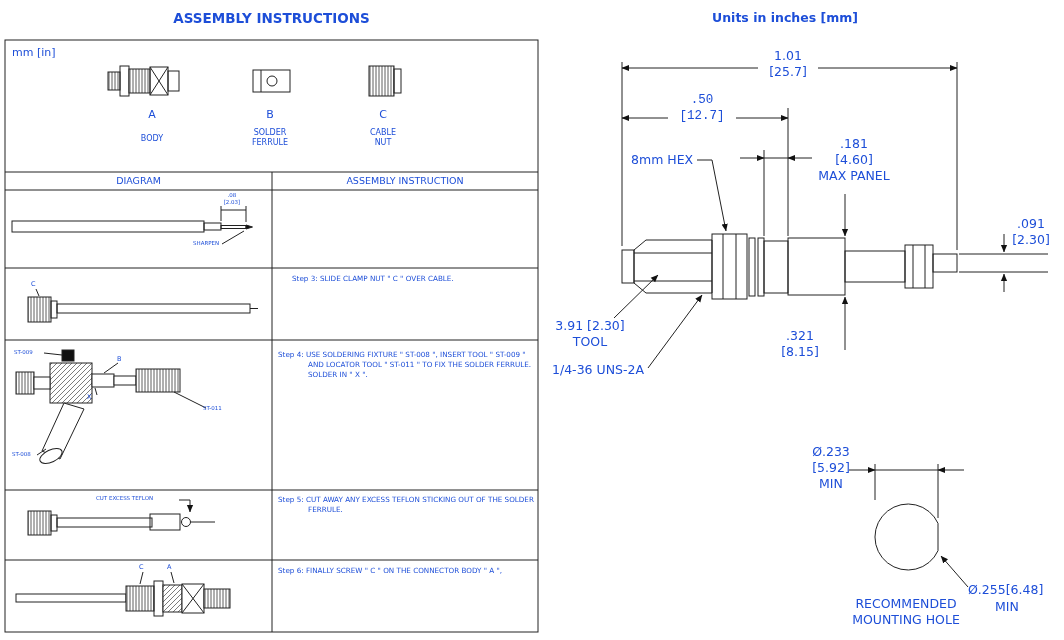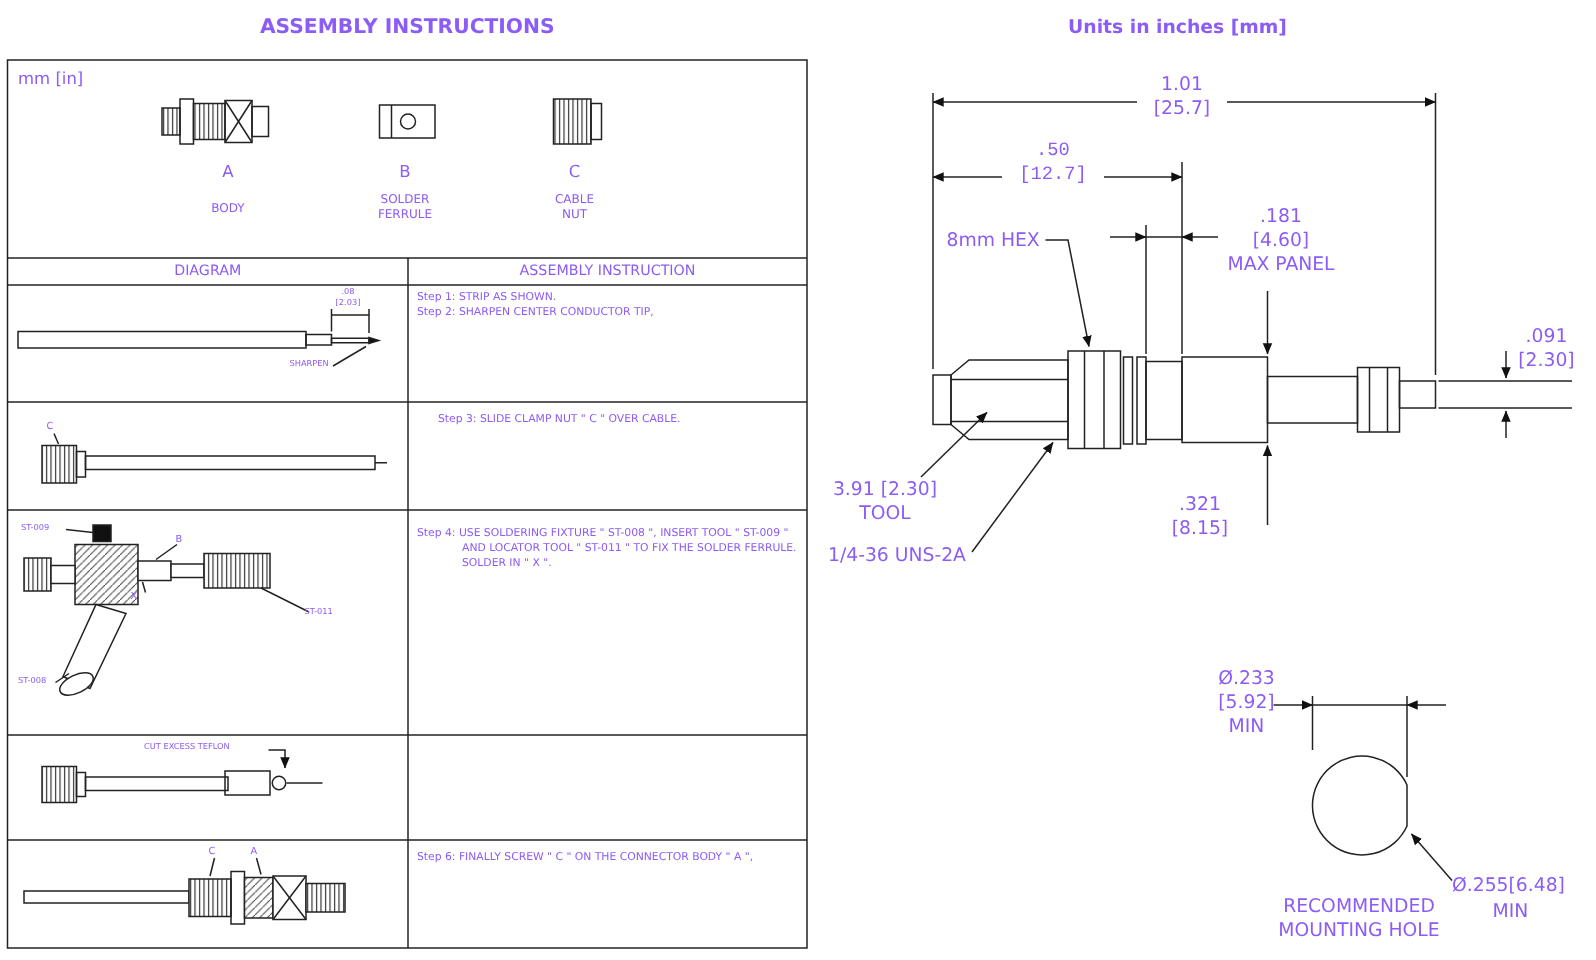"ASSEMBLY INSTRUCTIONS" .lbl { color: #8b5cf6 -> #1d4ed8 }
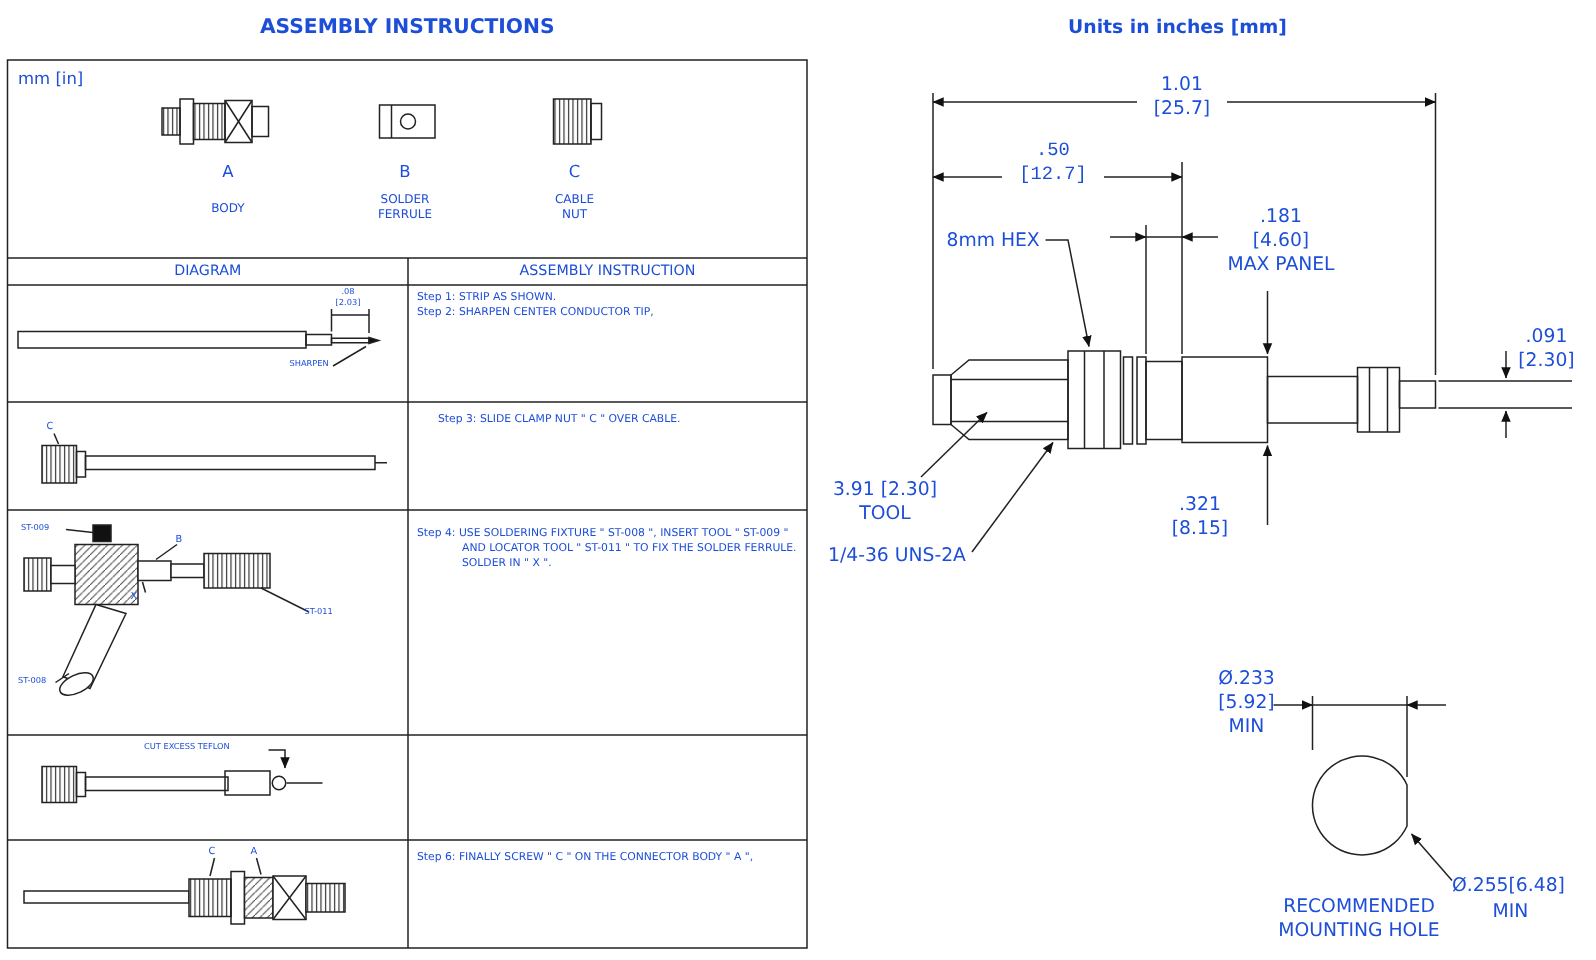"Step 1: STRIP AS SHOWN." div.lbl { html: <div> <div>Step 1: STRIP AS SHOWN.</div> <div>Step 2: SHARPEN CENTER CONDUCTOR TIP,</div> </div> -> none }
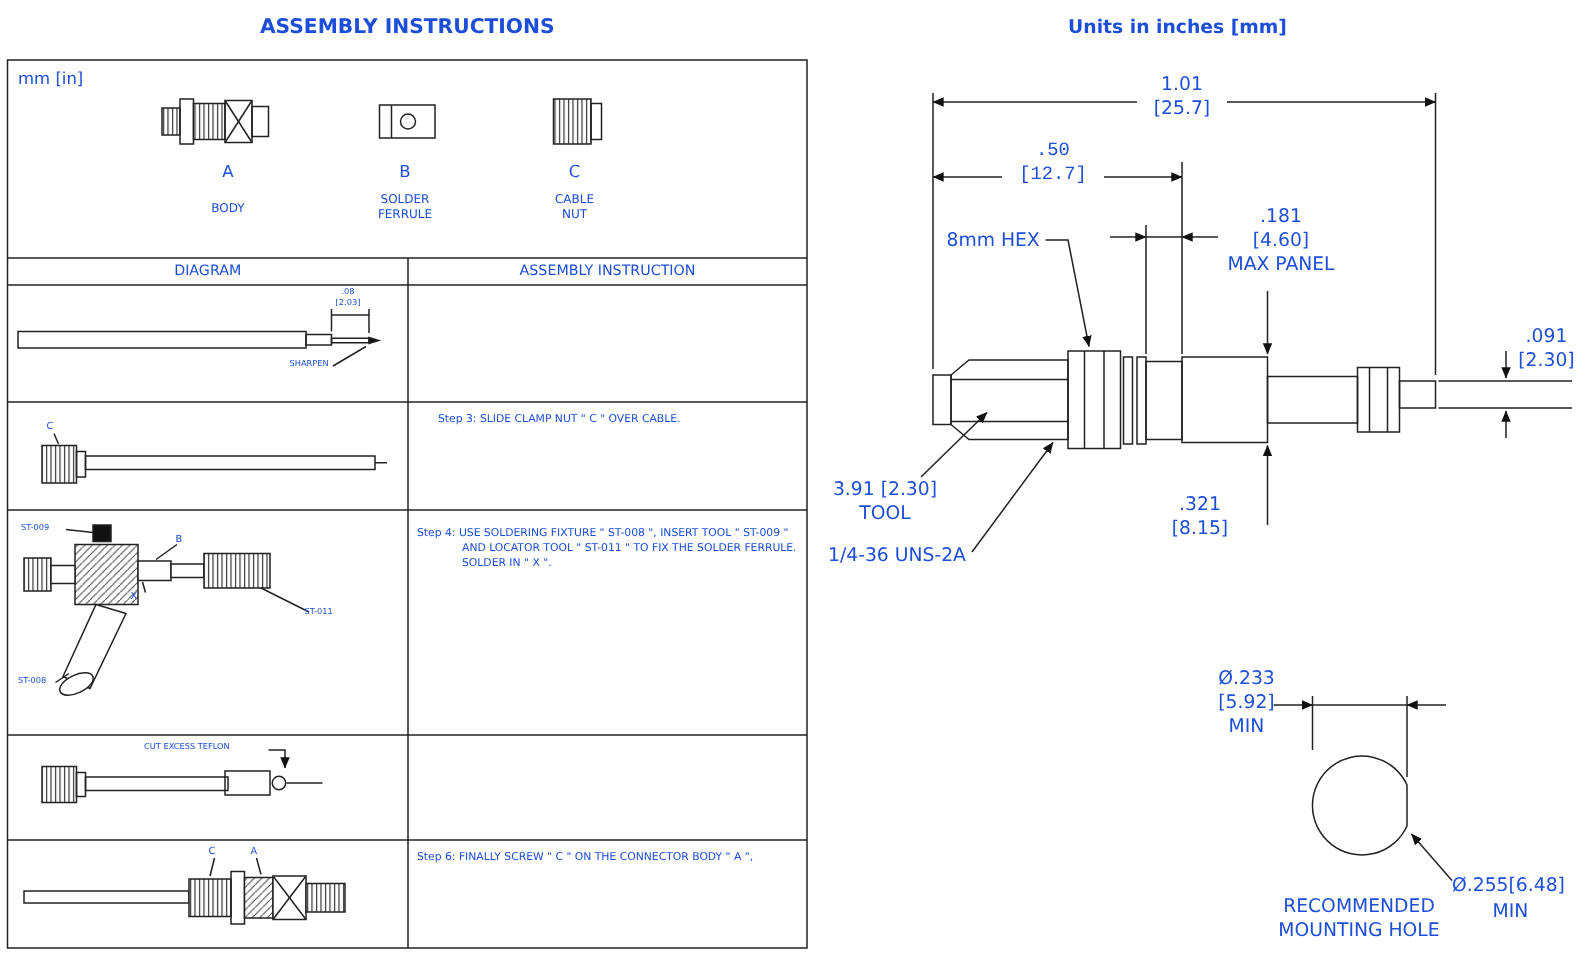"Step 5: CUT AWAY ANY" div.lbl { html: none -> <div> <div>Step 5: CUT AWAY ANY EXCESS TEFLON STICKING OUT OF THE SOLDER</div> <div>FERRULE.</div> </div> }
